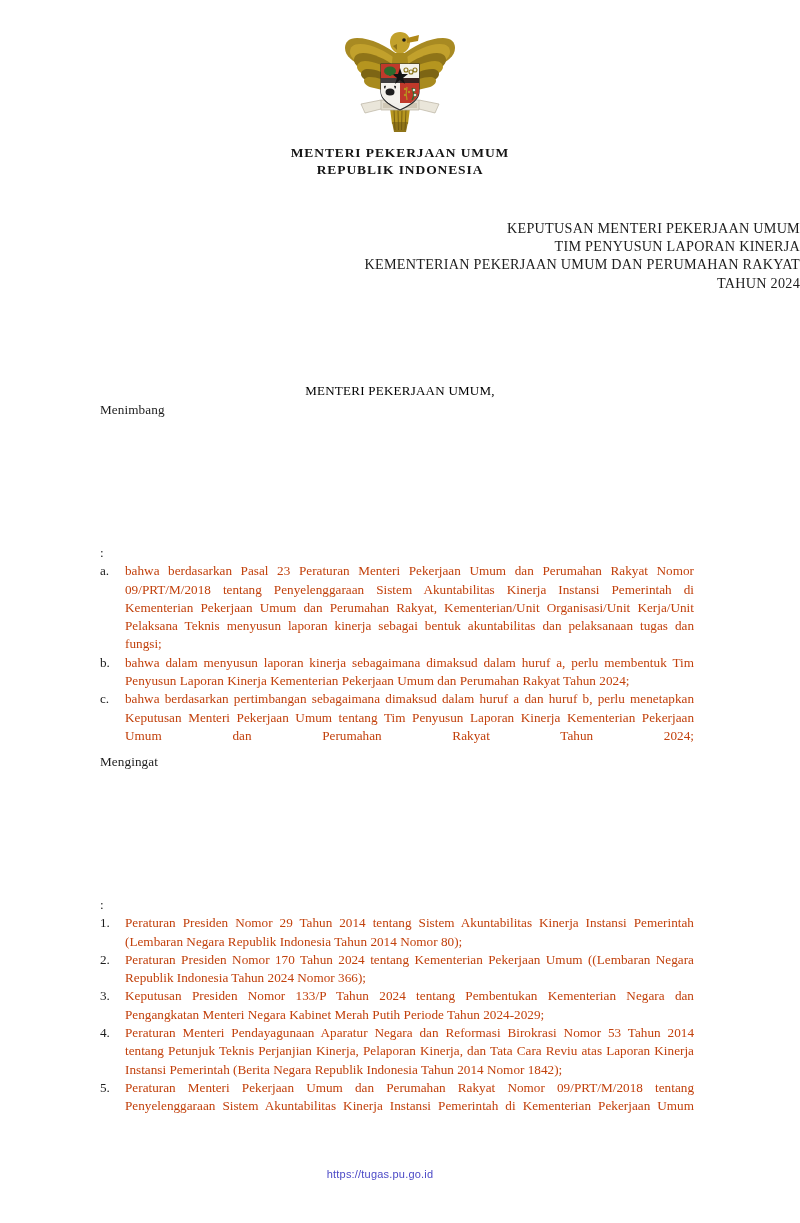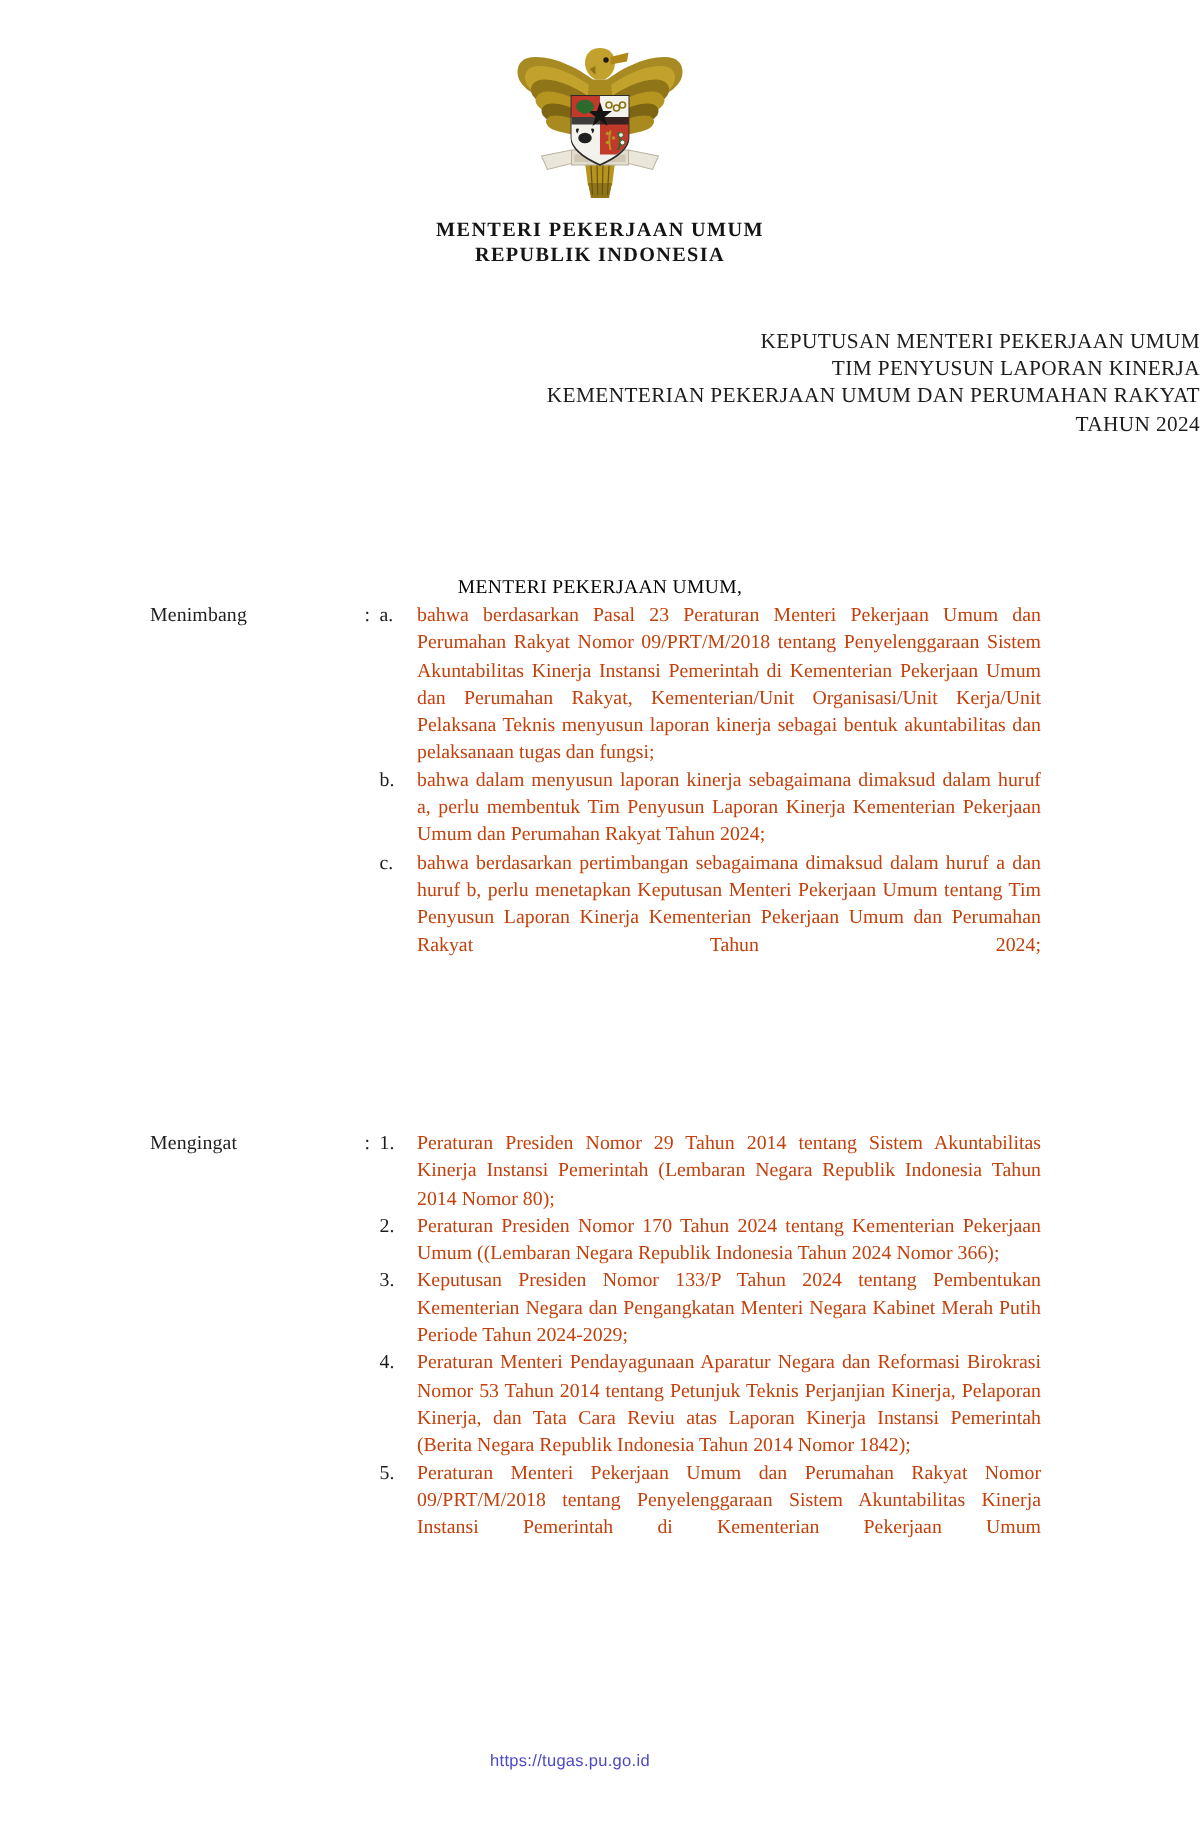"Menimbang" .clause-row { flex-direction: none -> column }
